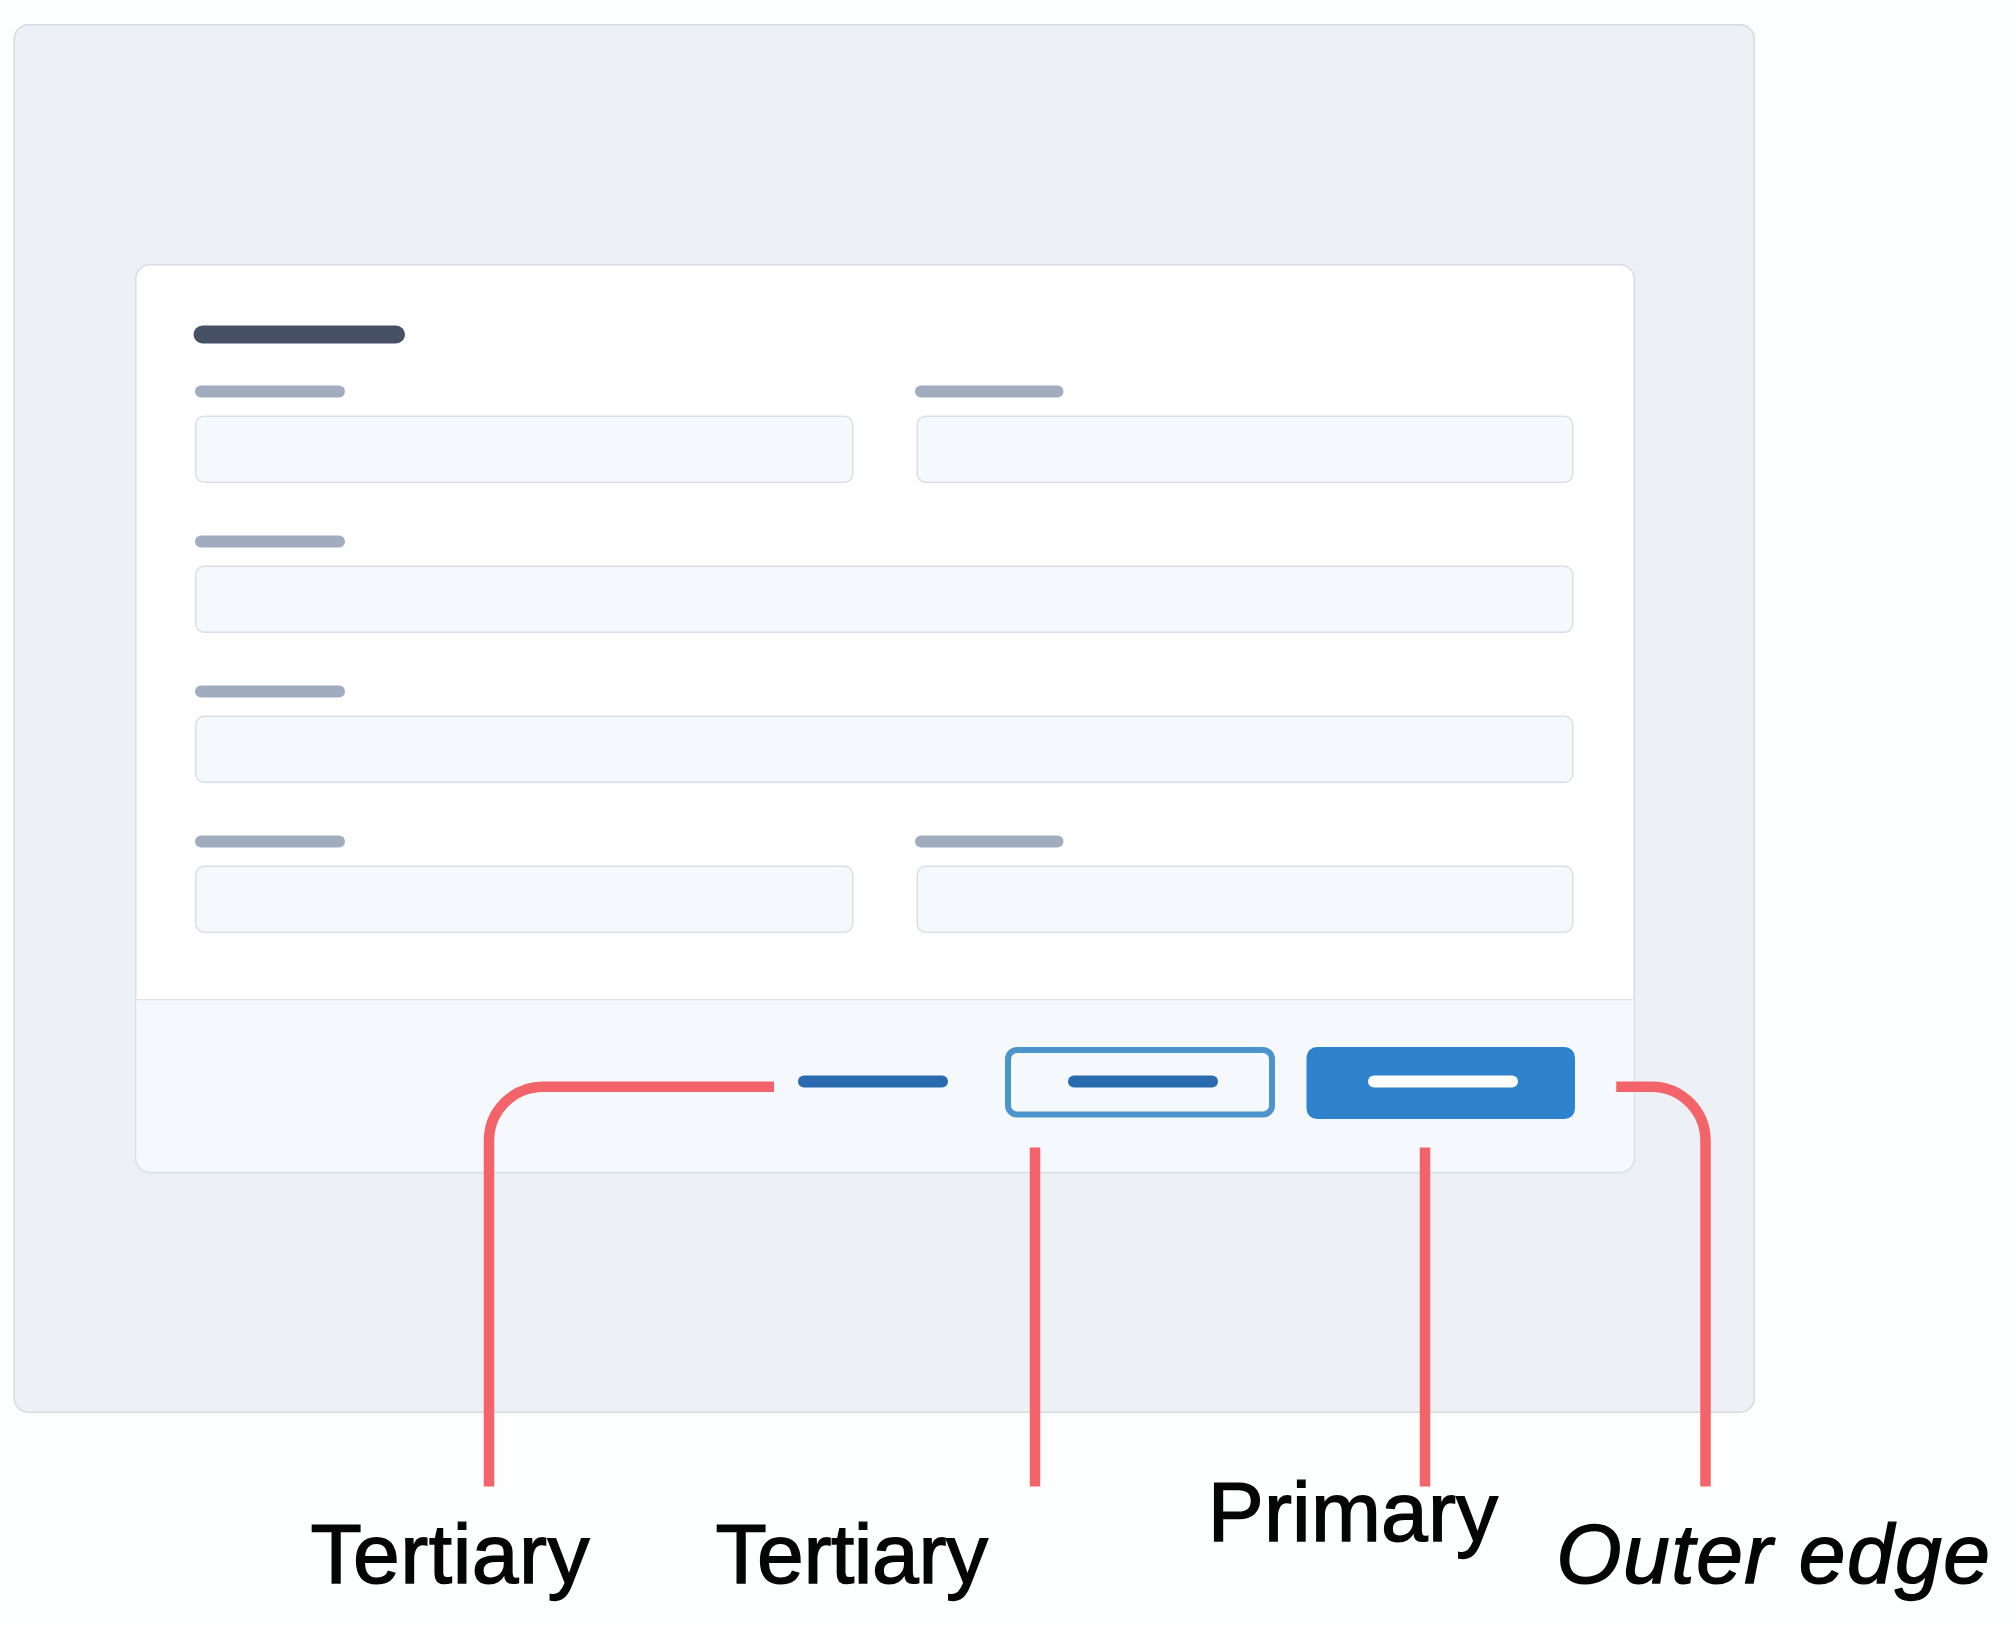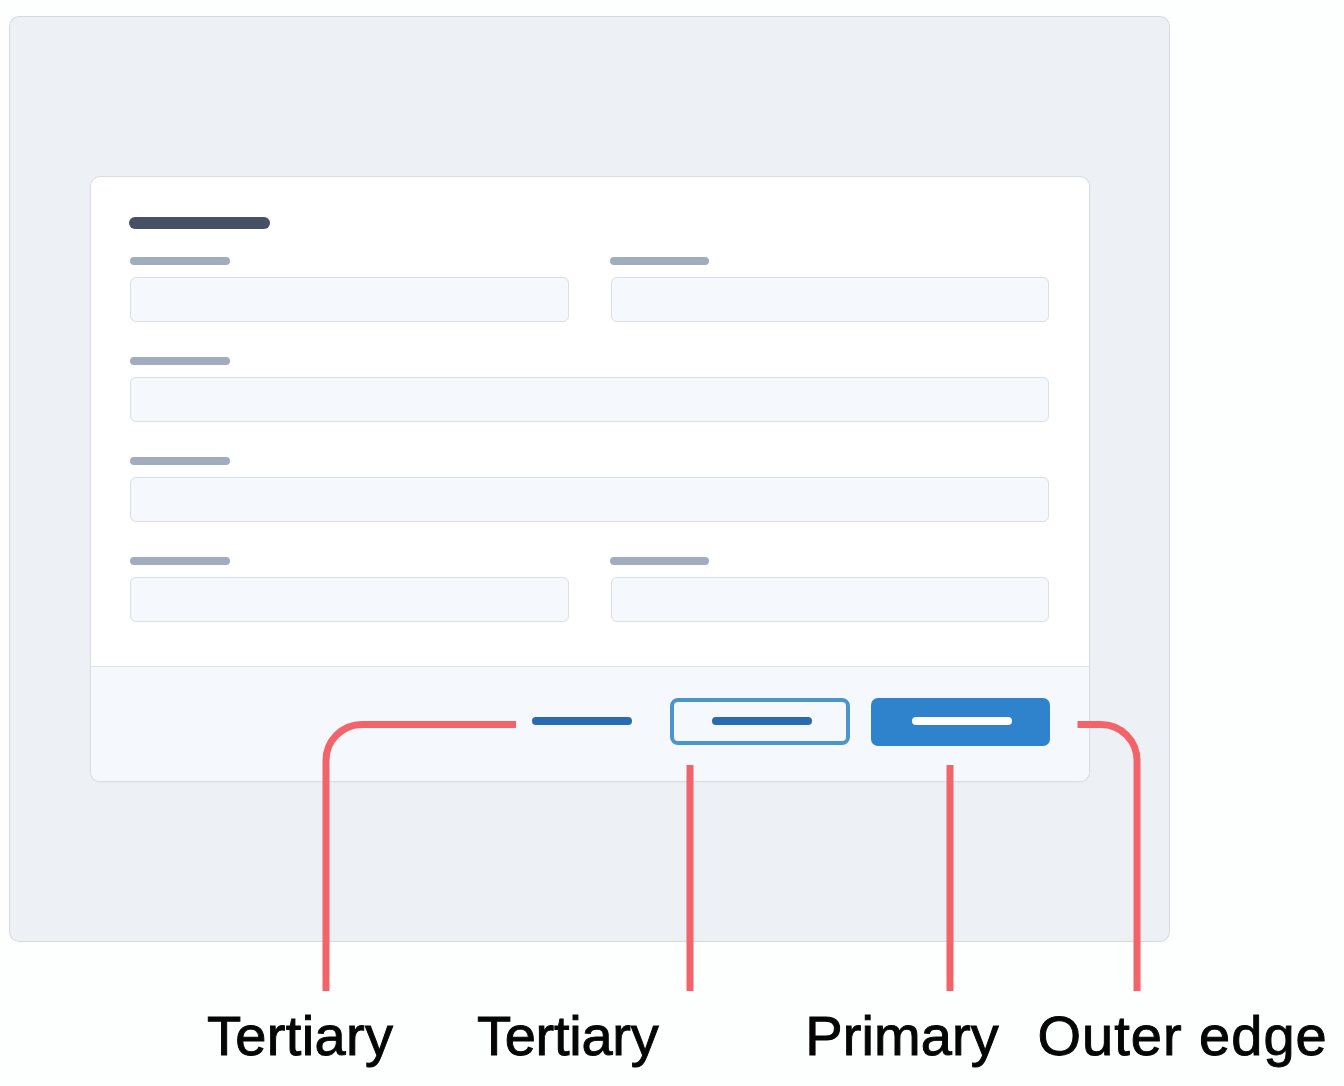"Primary" span { top: 1008px -> 980px }
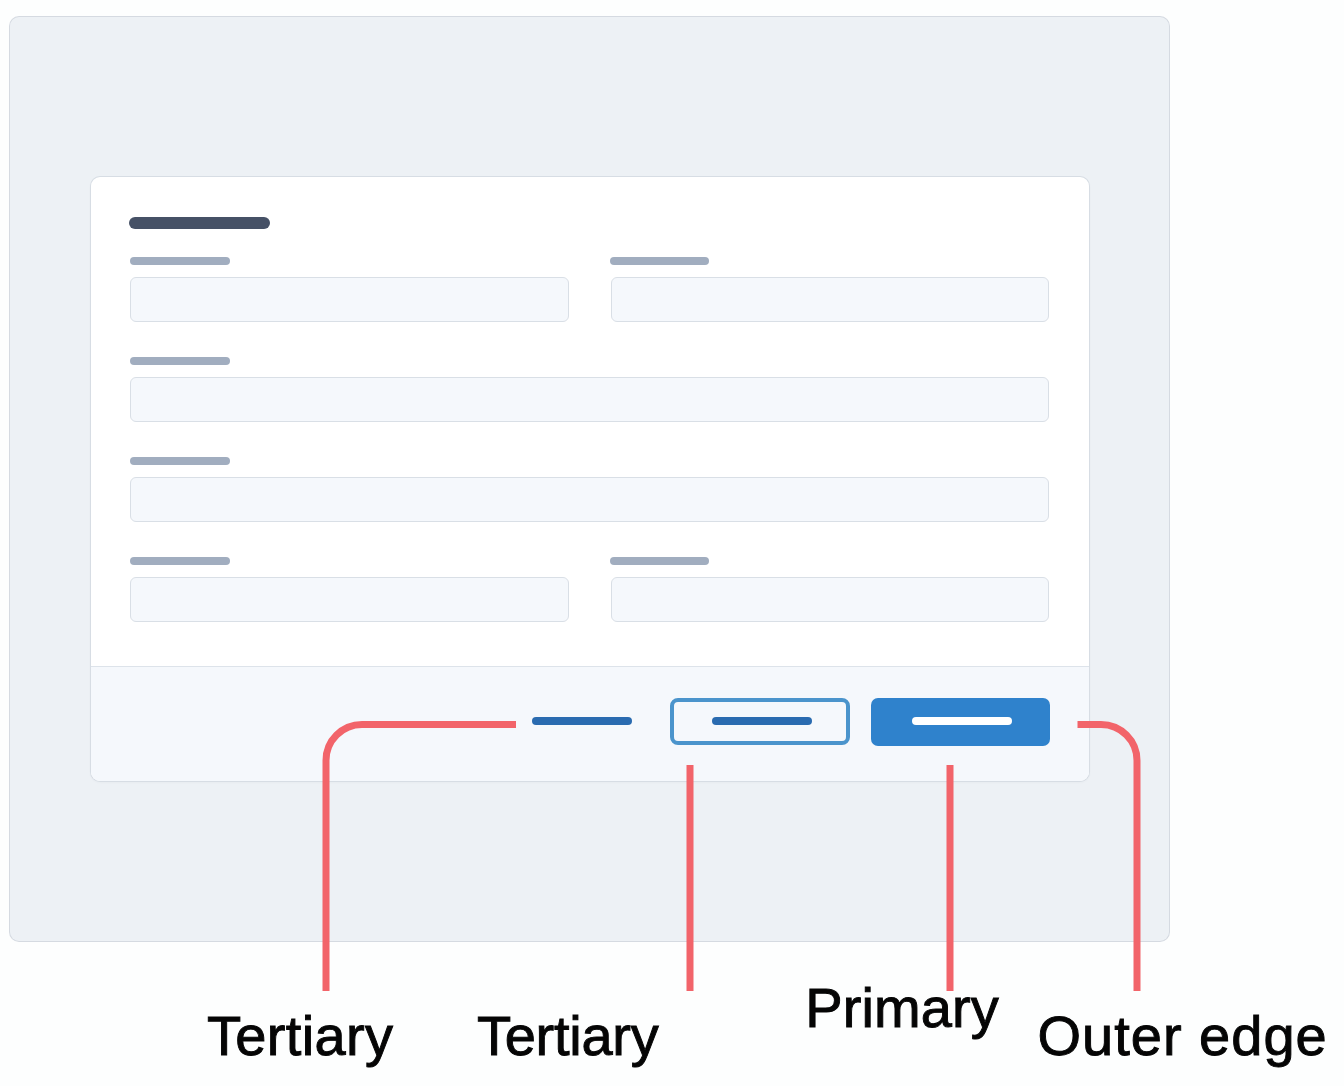"Outer edge" span { font-style: none -> italic }
